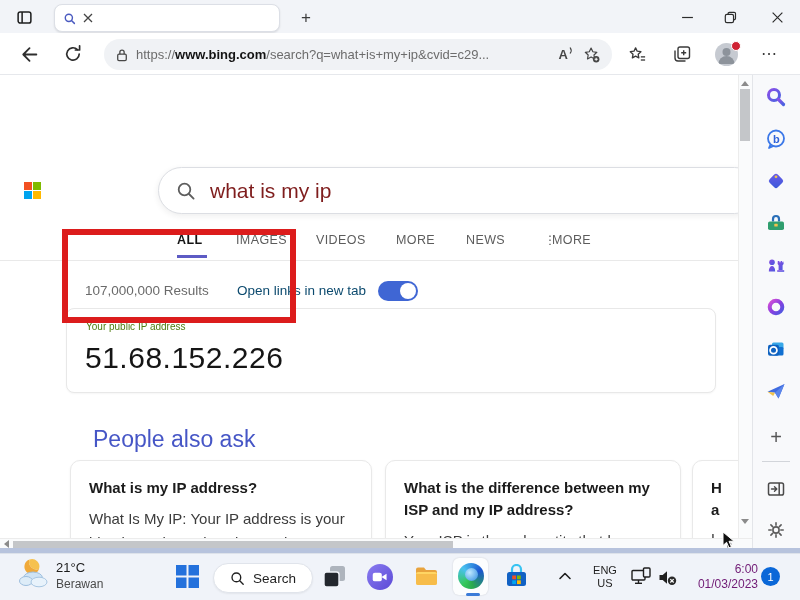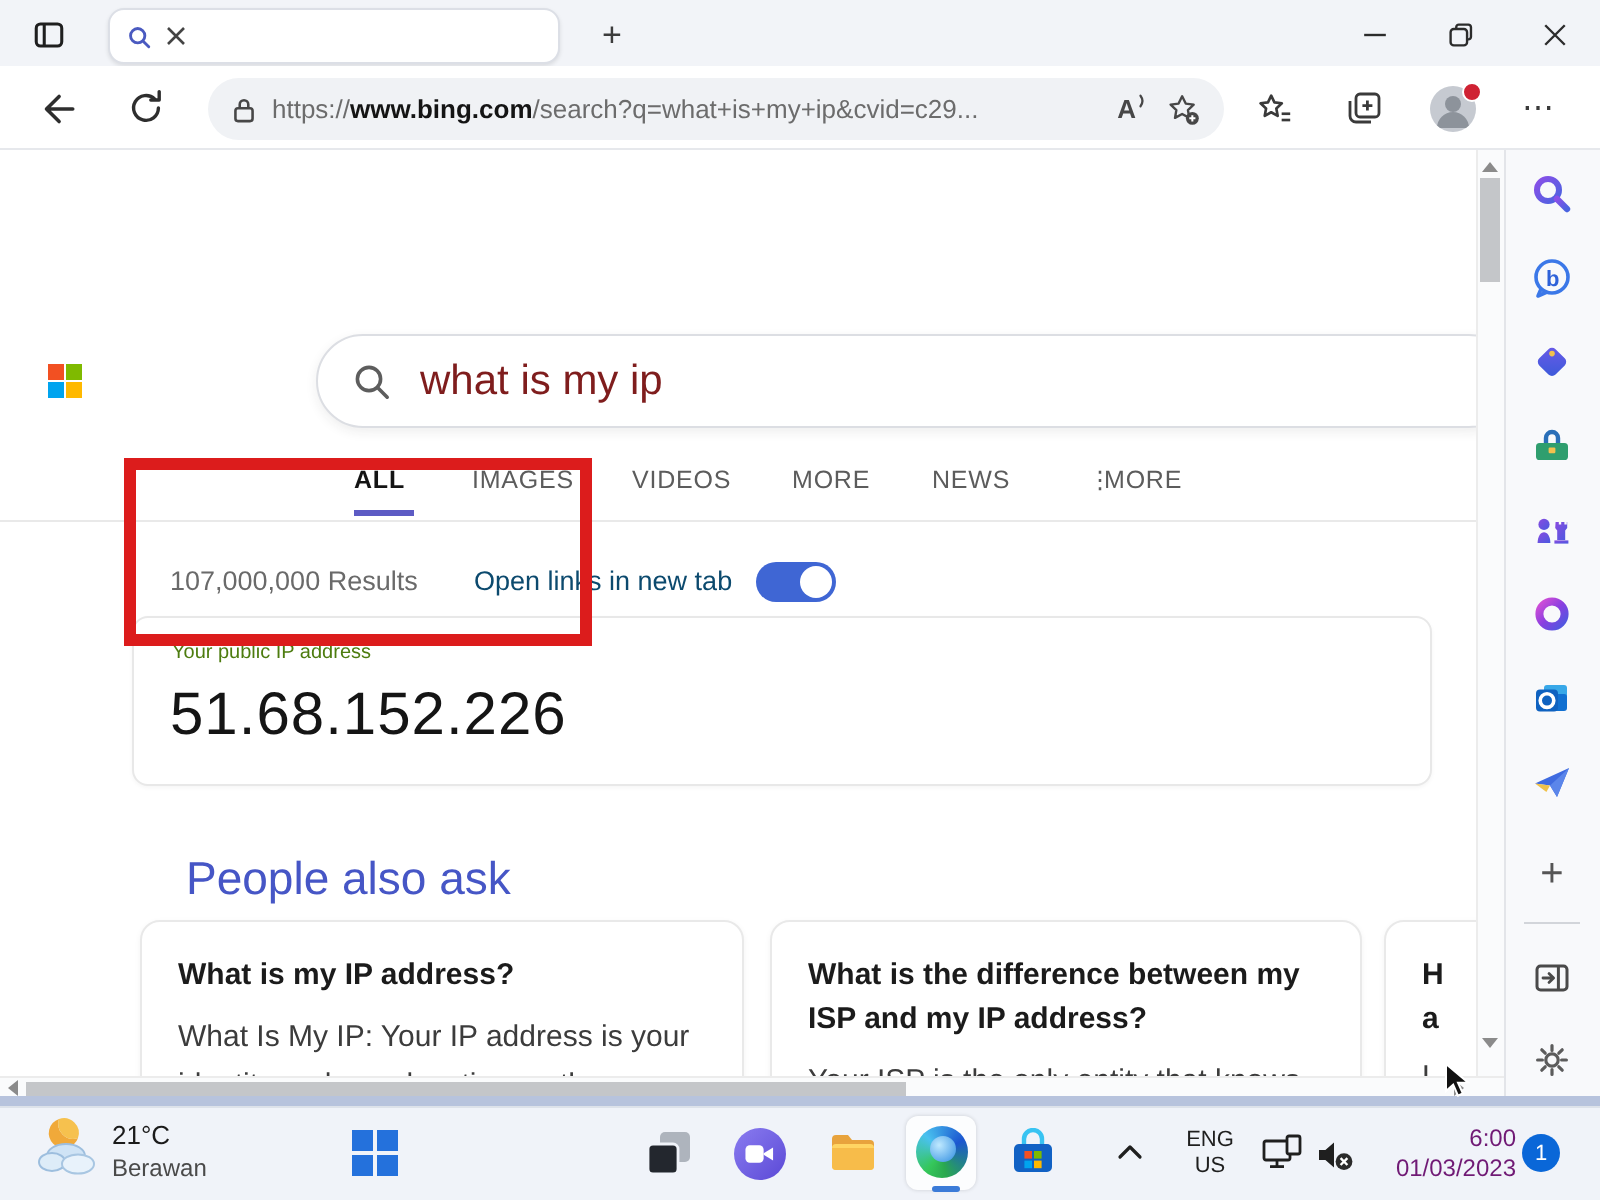"Search" div.abs { html: none -> <div> <svg> <circle></circle> <line></line> </svg> <span>Search</span> </div> }
